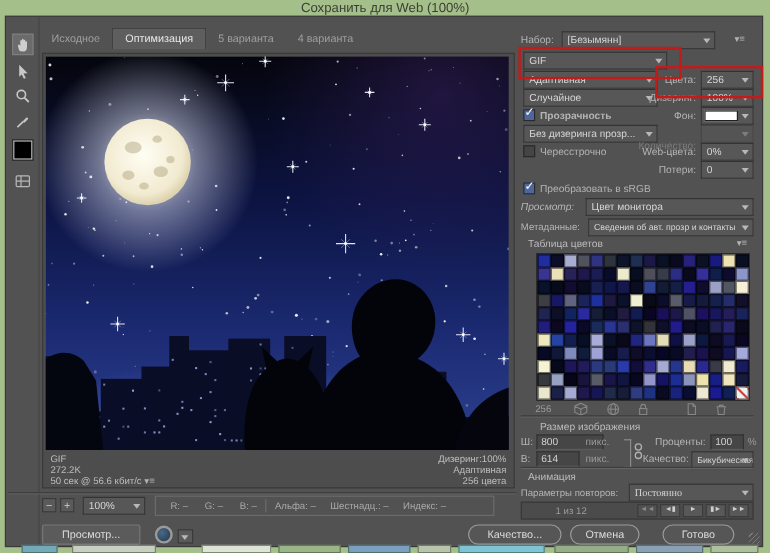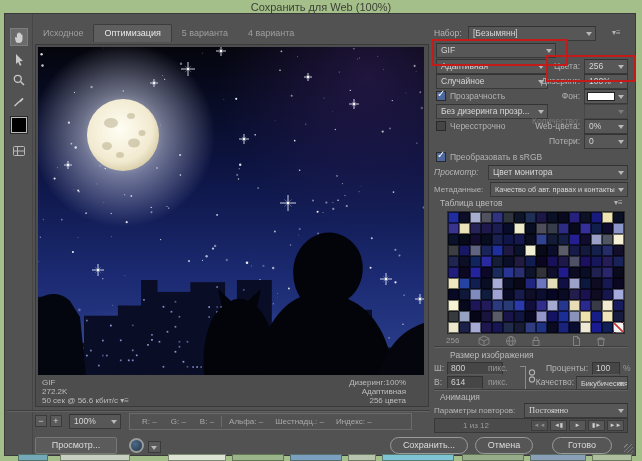"Прозрачность" span.plabel { font-weight: none -> bold }
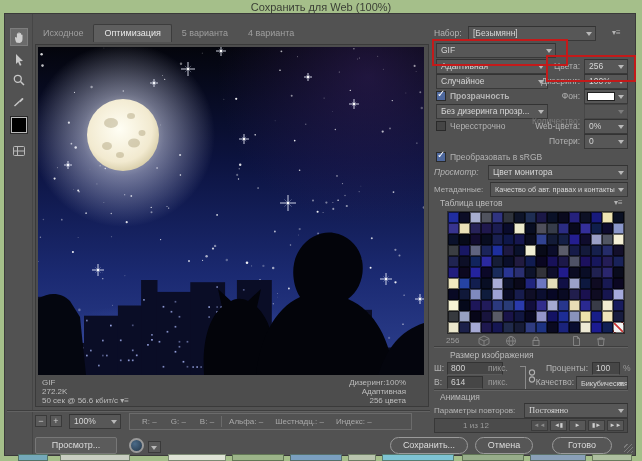"Качество об авт. правах и" span { text: Качество об авт. правах -> Сведения об авт. прозр }
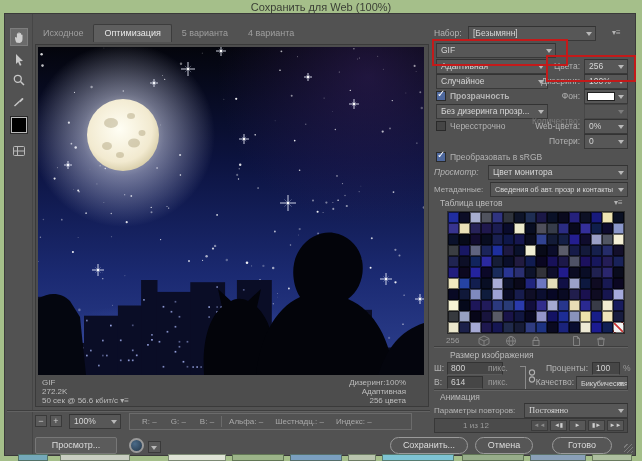"Дизеринг:100%" .meta .mr { right: 22px -> 6px }
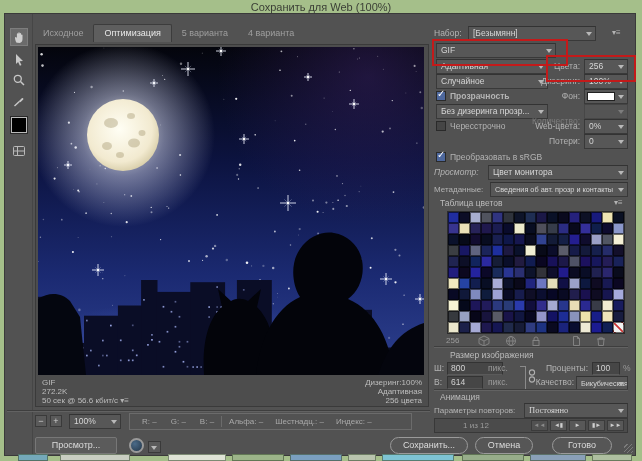"Сохранить..." span { text: Сохранить -> Качество }
